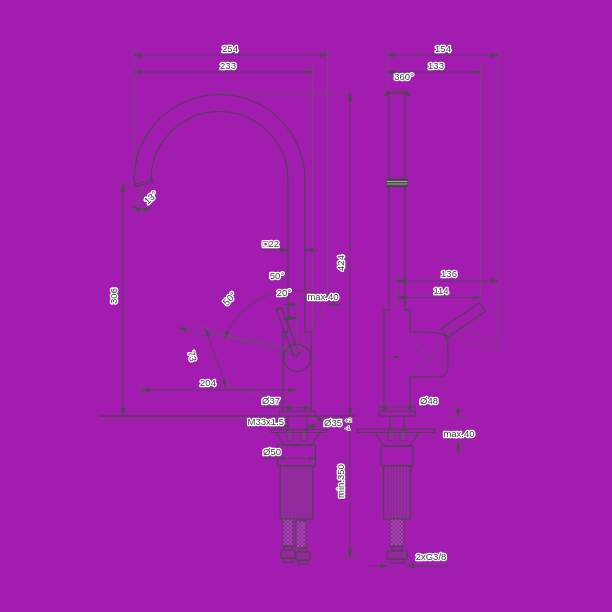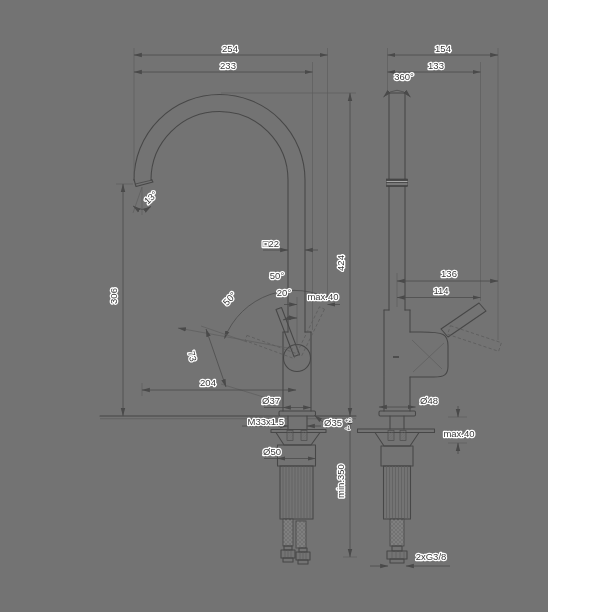"254" .stage { background: #737373 -> #a21caf; width: 548px -> 612px }
